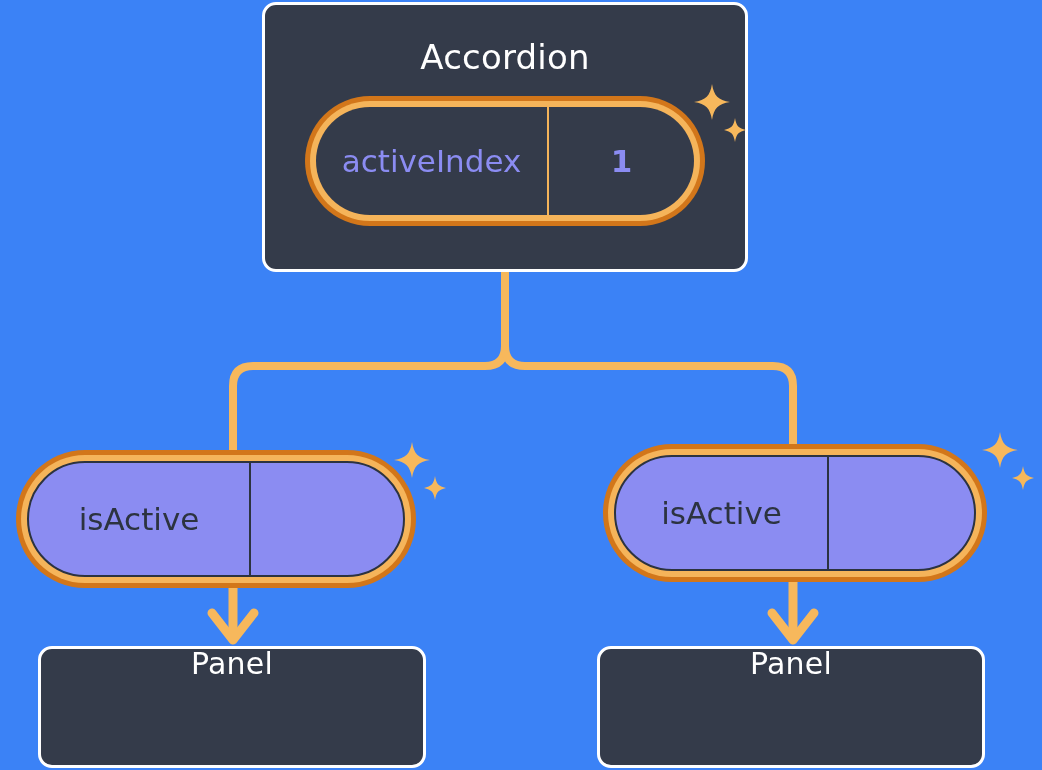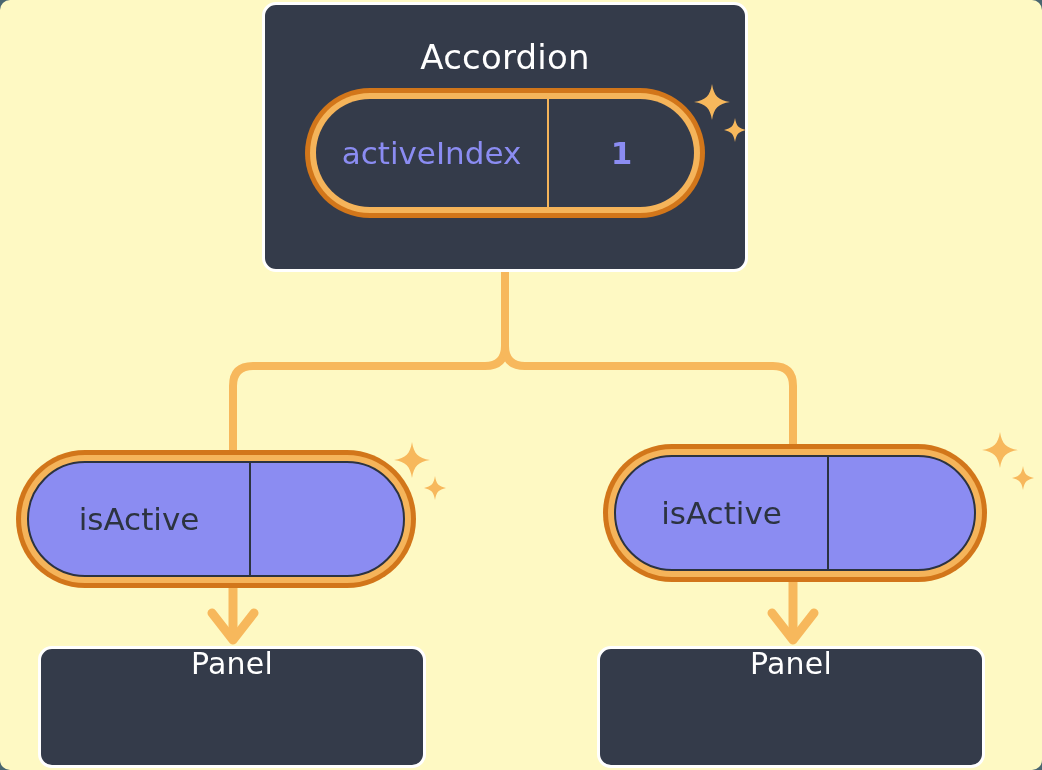"Accordion" #stage { background: #fef9c3 -> #3b82f6; border-radius: 10px -> none }
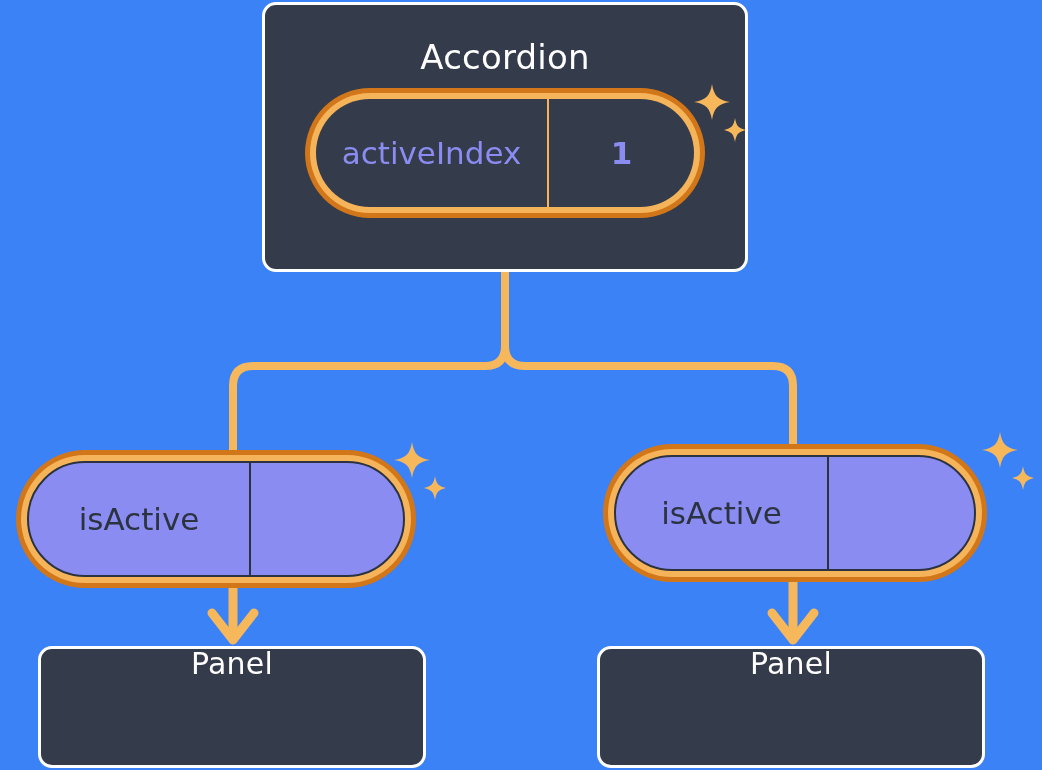"activeIndex" #pill-active-index { top: 88px -> 96px }
